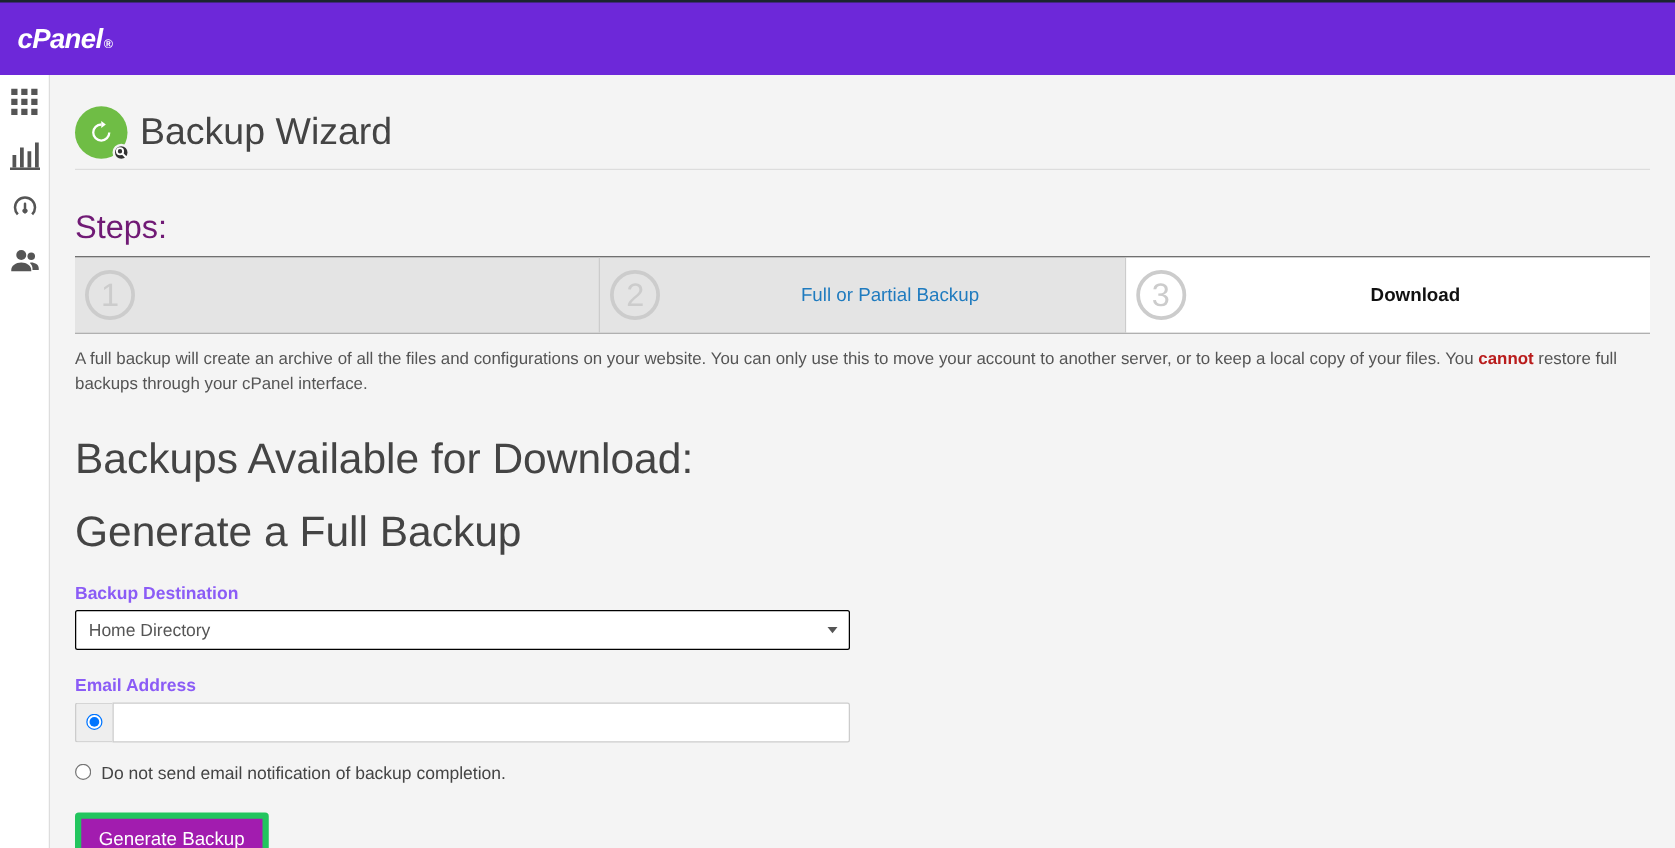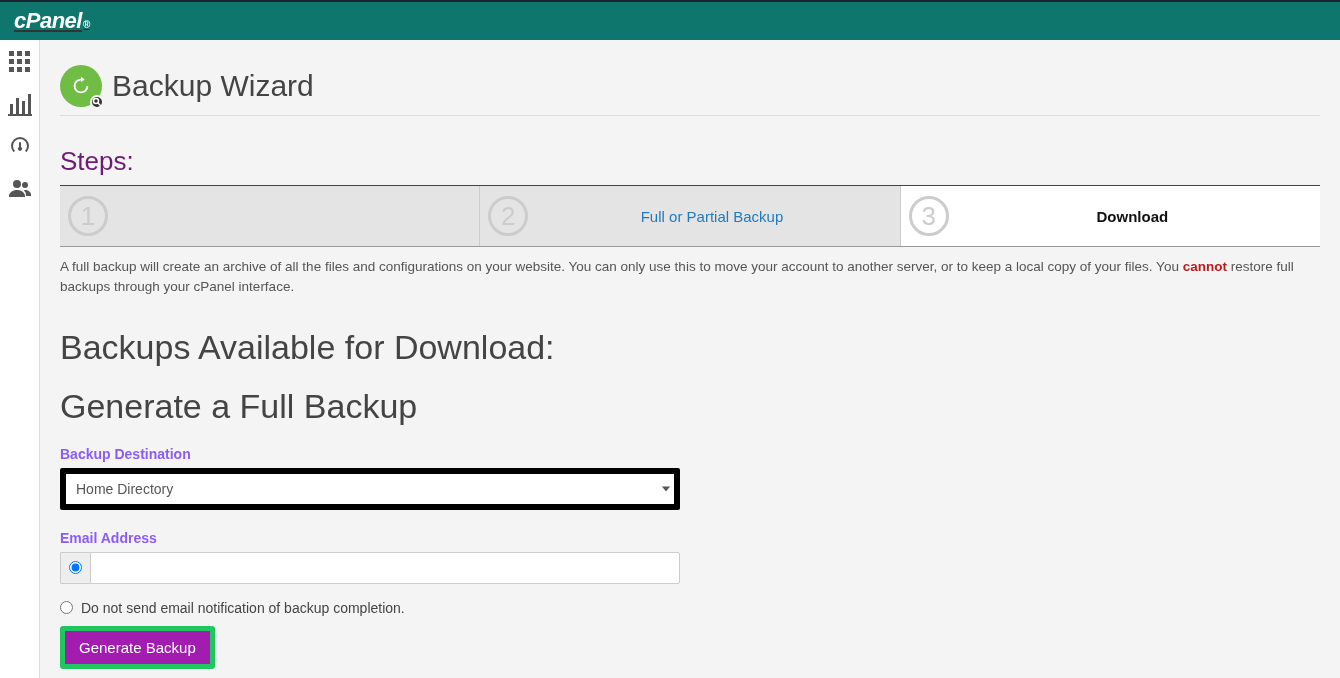"cPanel" .topbar { background: #0f766e -> #6d28d9; height: 40px -> 60px; text-decoration: underline -> none }
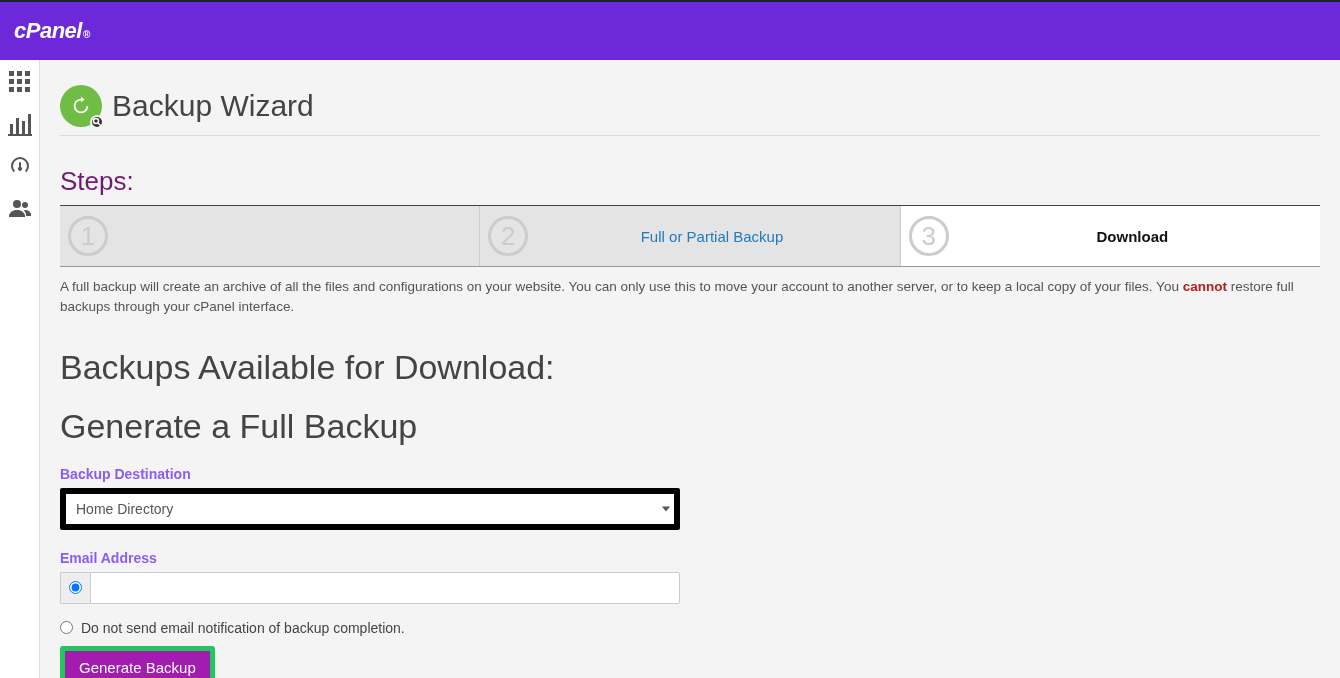"Home Directory" select.form-select { border: 6px solid #000000 -> 1px solid #000000 }
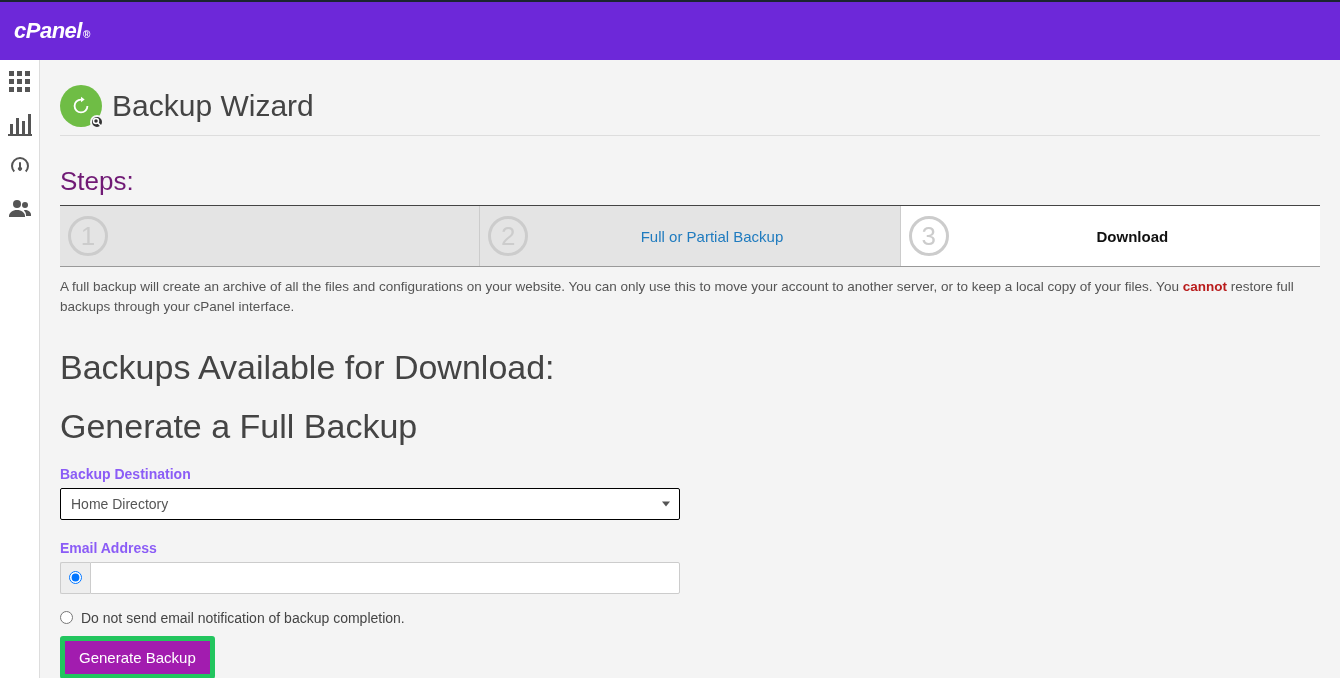"Do not send email notification" .radio-line { margin-bottom: 10px -> 24px }
